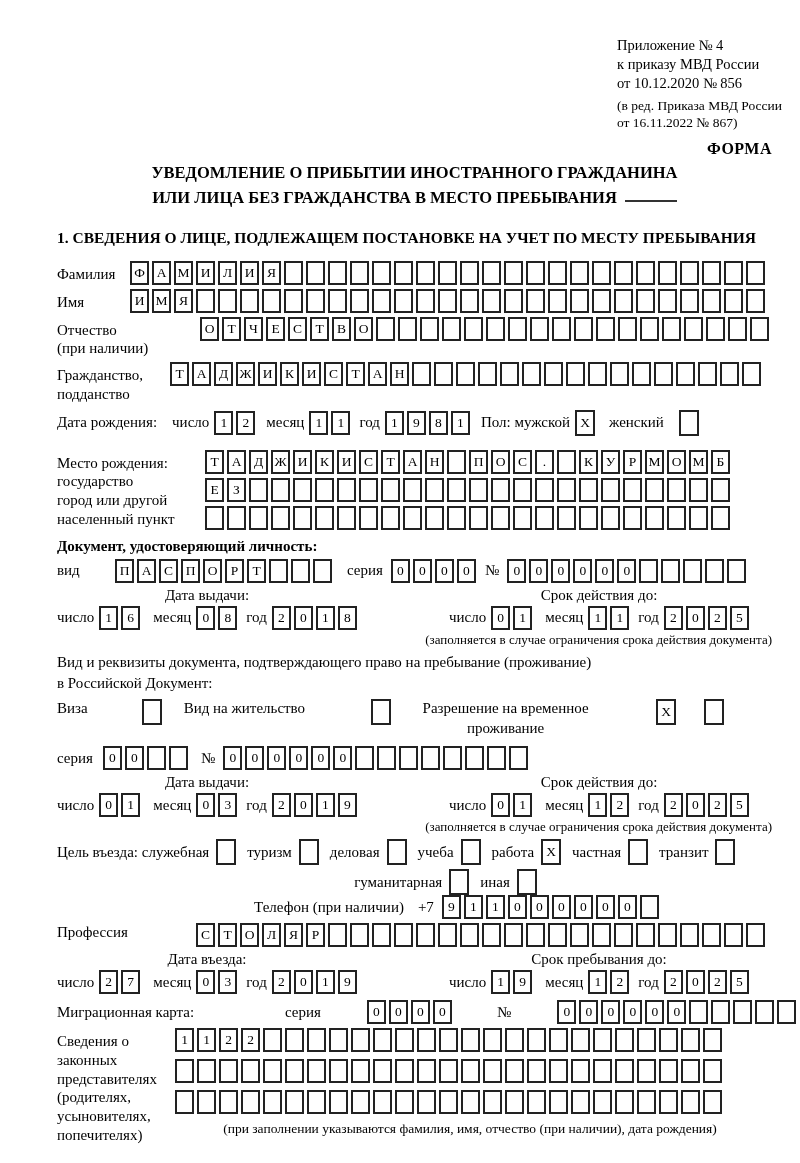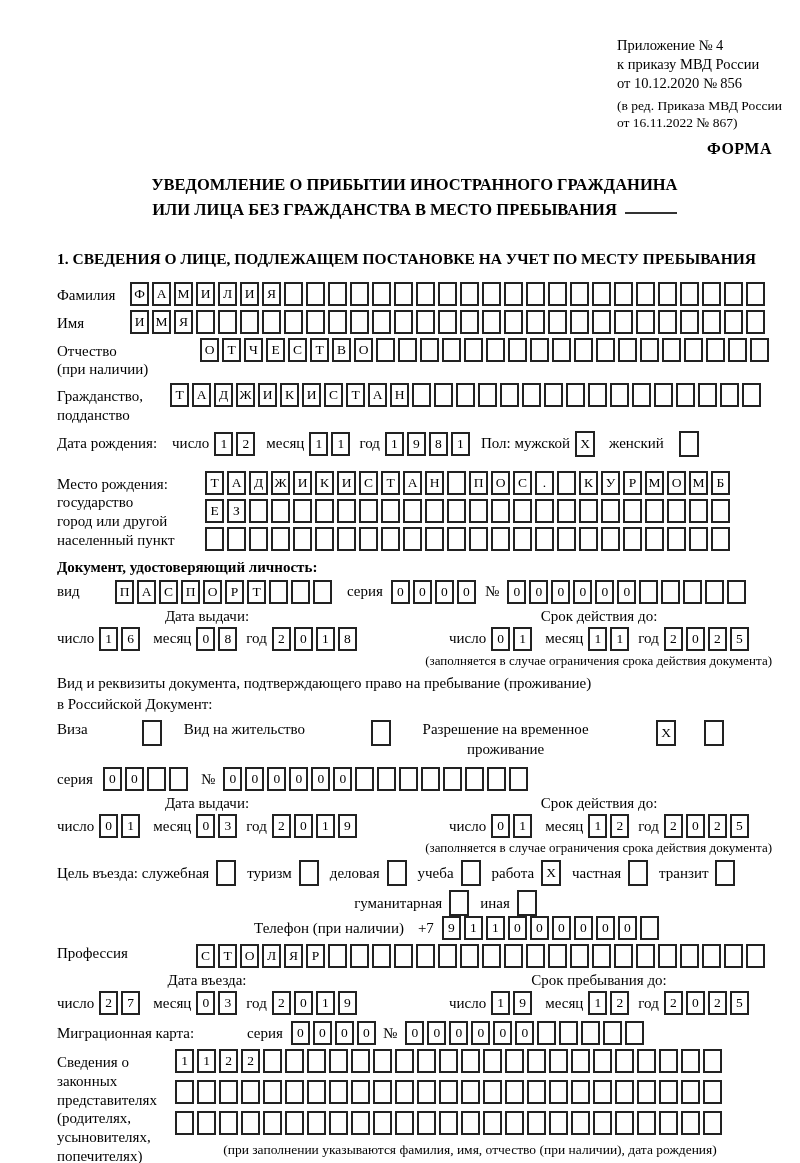"УВЕДОМЛЕНИЕ О ПРИБЫТИИ ИНОСТРАННОГО" .title { margin-top: 16px -> 4px }
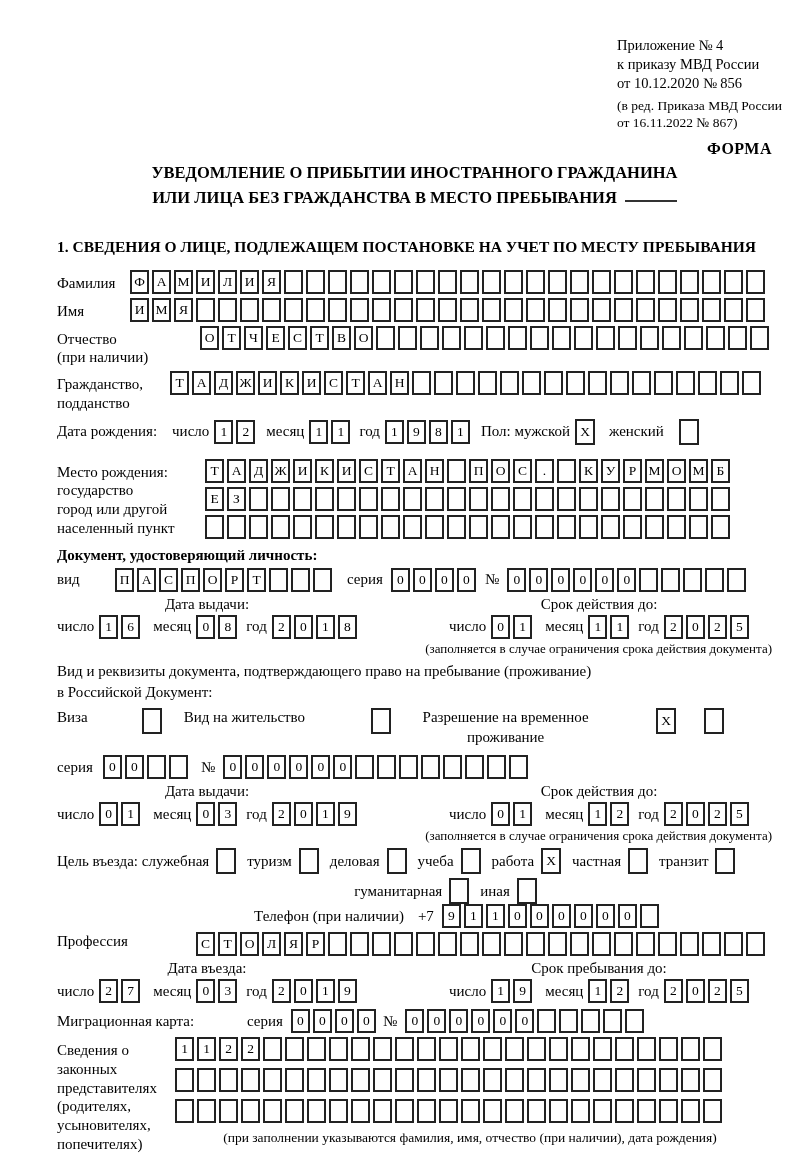"1. СВЕДЕНИЯ О ЛИЦЕ, ПОДЛЕЖАЩЕМ" .section-h { margin-top: 29px -> 20px }
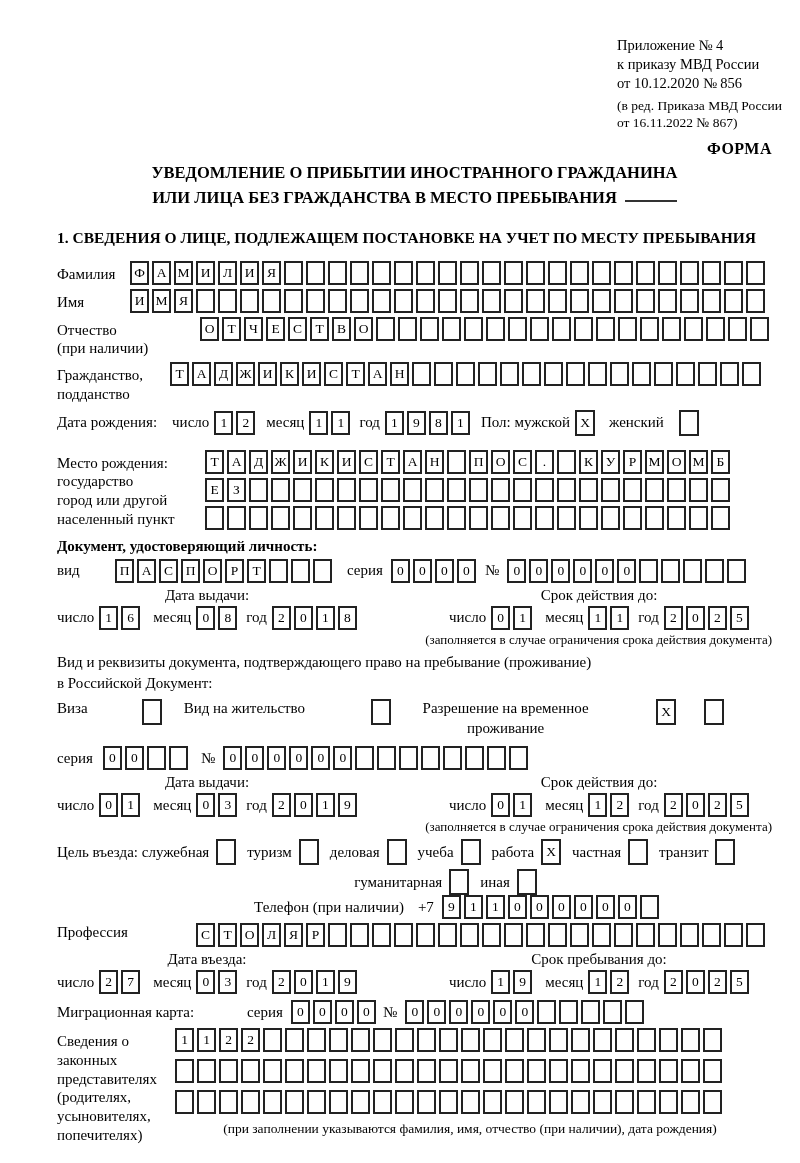"Миграционная карта:" div.frow { gap: none -> 38px }
